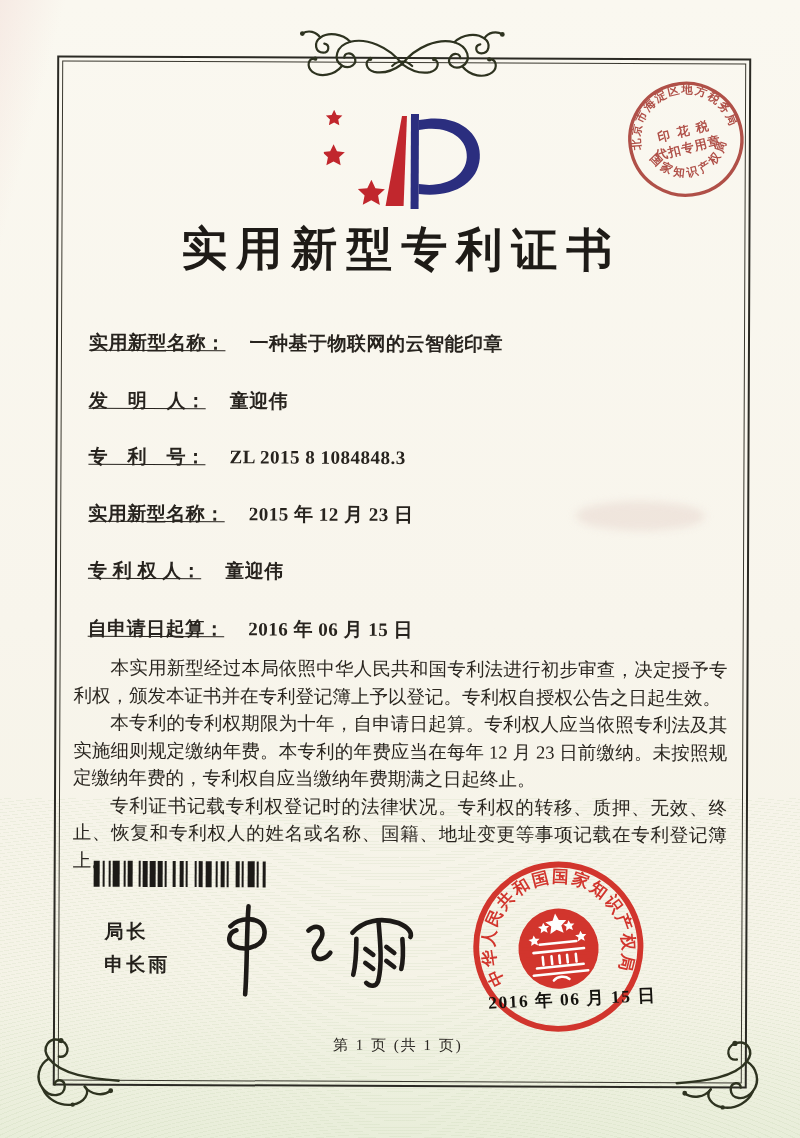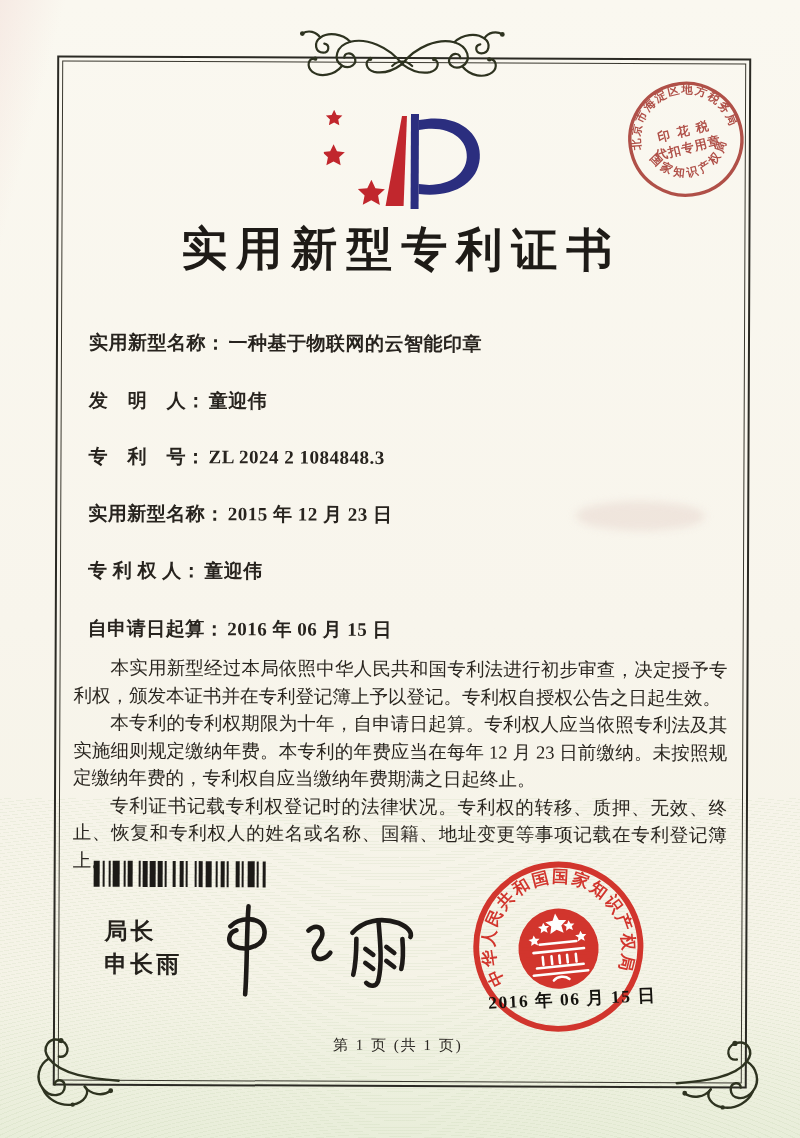"实用新型名称：" .field .lab { margin-right: 3px -> 24px; text-decoration: none -> underline }
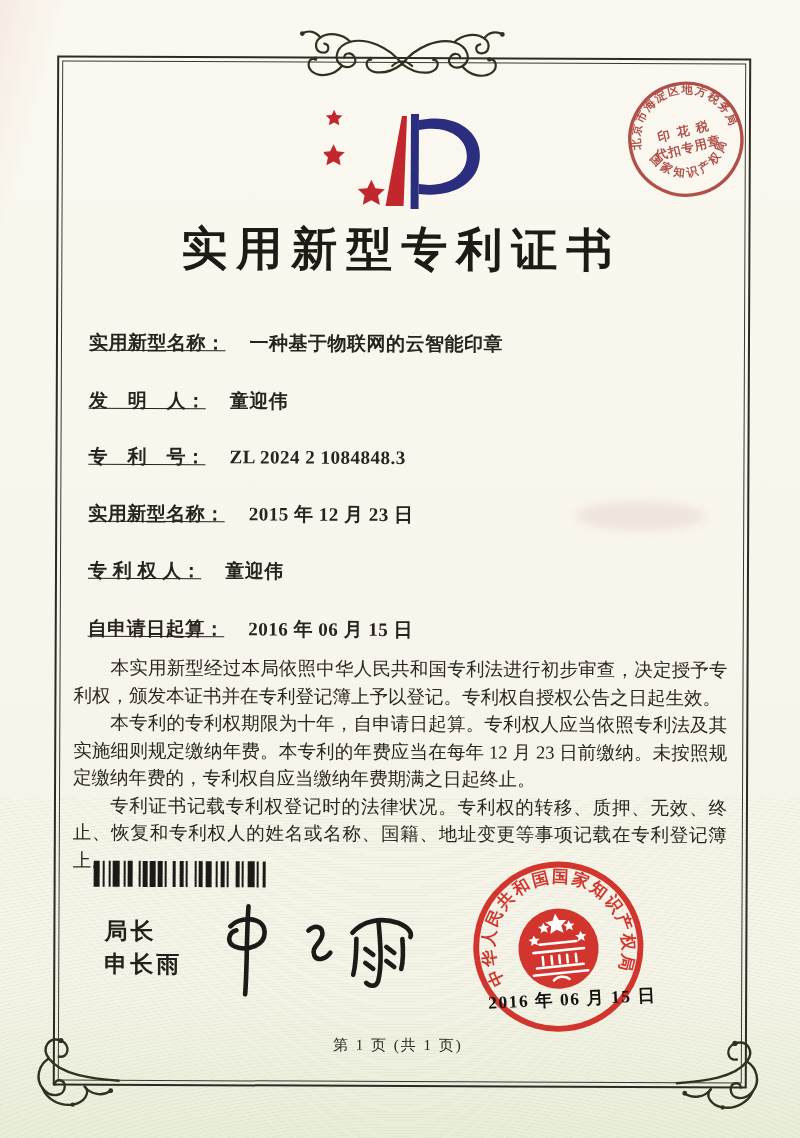"ZL 2024 2 1084848.3" span { text: 2024 2 -> 2015 8 }
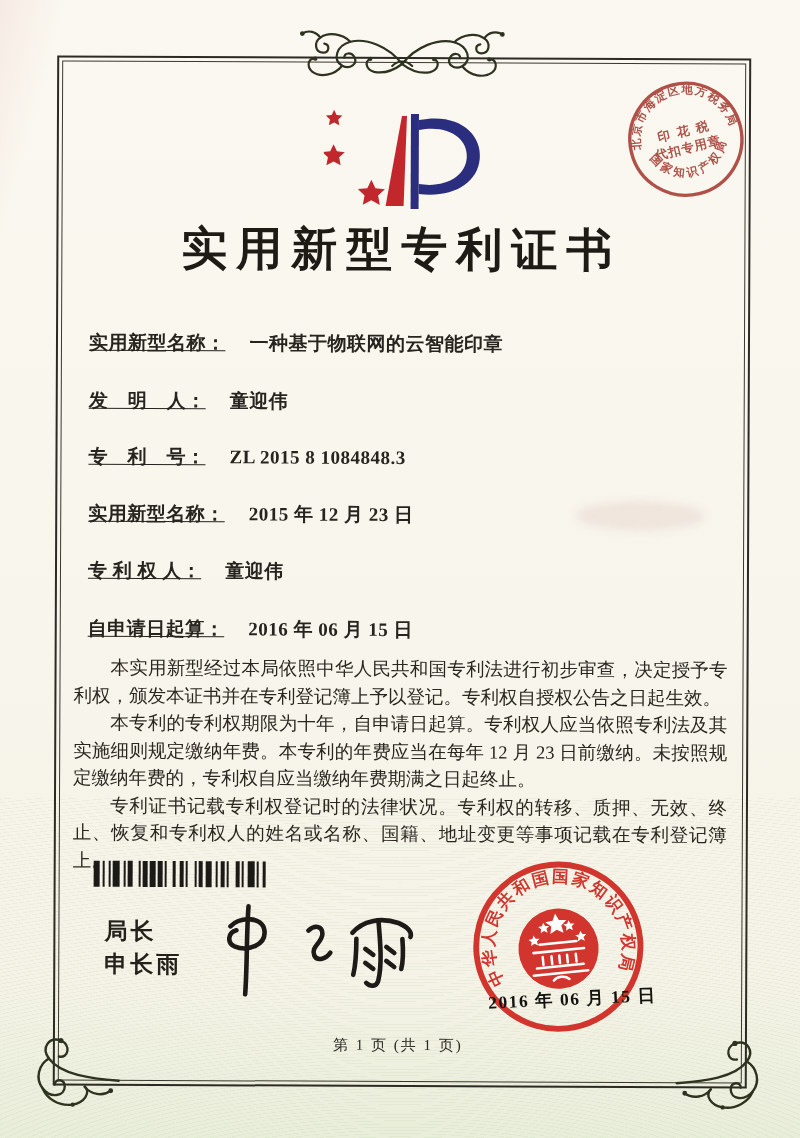"局长" .signer { font-size: 23px -> 19px }
